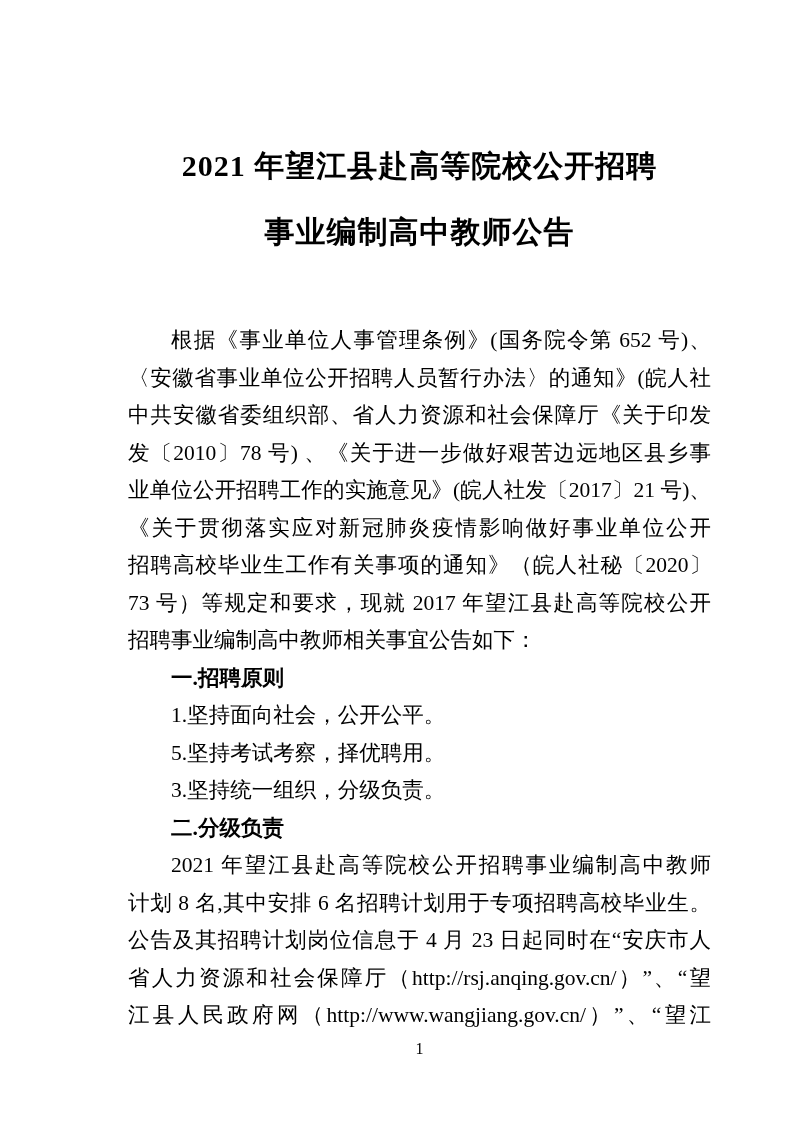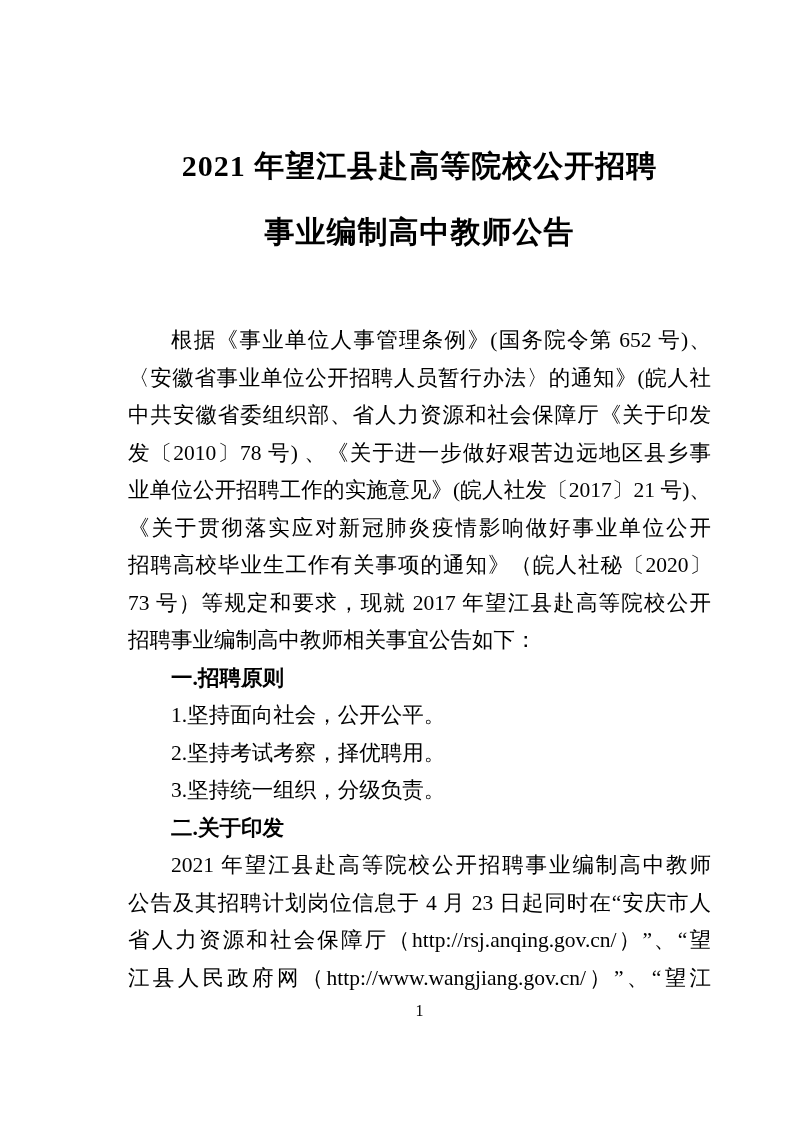"2.坚持考试考察，择优聘用。" div.ln { text: 2 -> 5 }
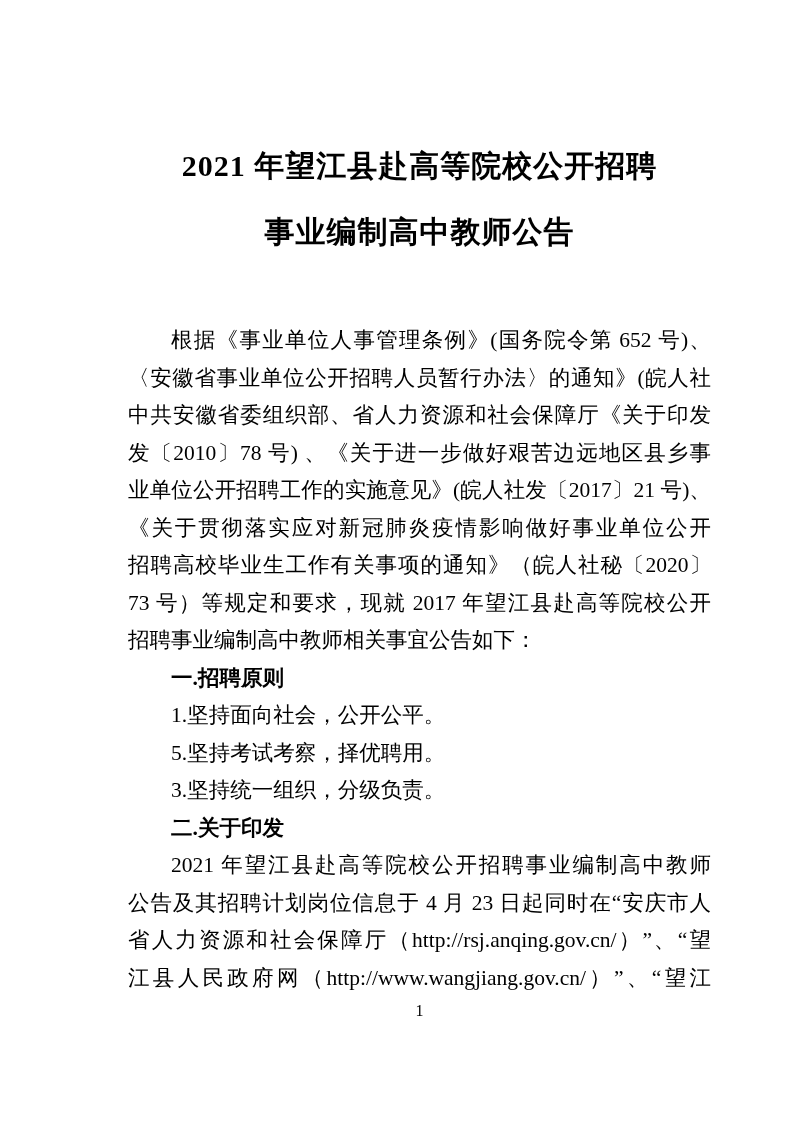"二.关于印发" div.ln { text: .关于印发 -> .分级负责 }
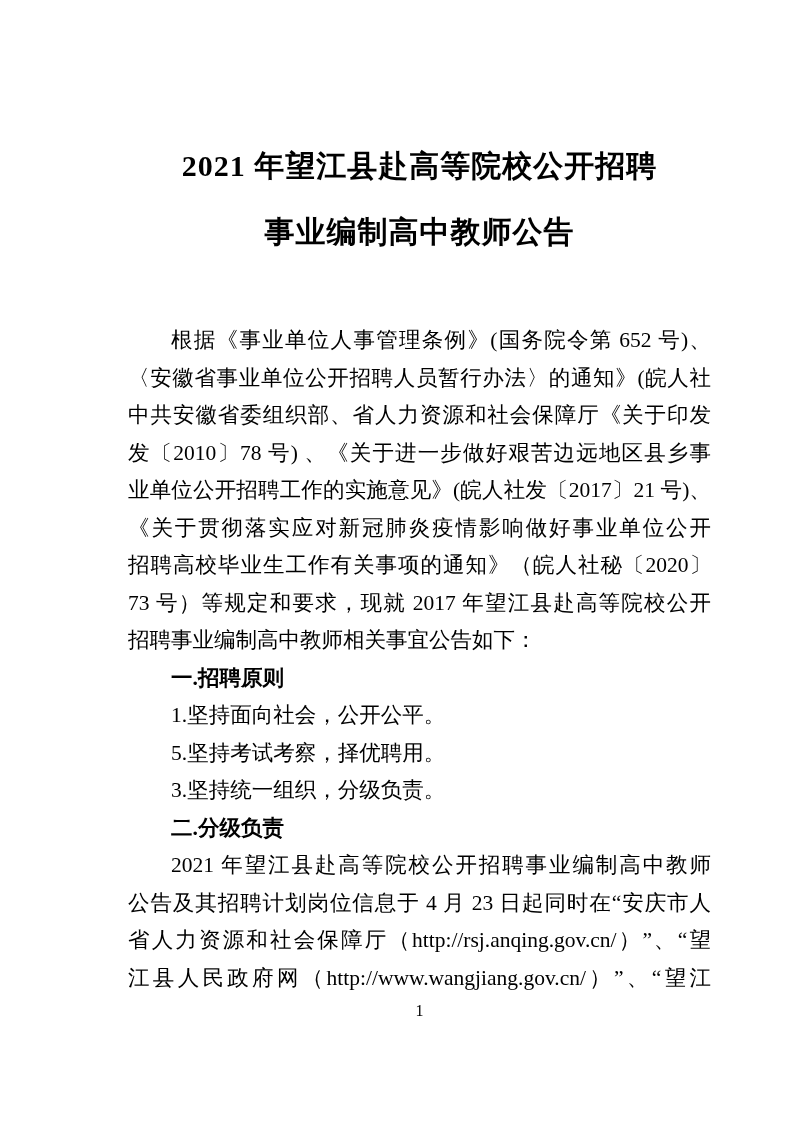"计划 8 名,其中安排 6 名招聘计划用于专项招聘高校毕业生。" div.ln { html: none -> <div>计划 8 名,其中安排 6 名招聘计划用于专项招聘高校毕业生。</div> }
